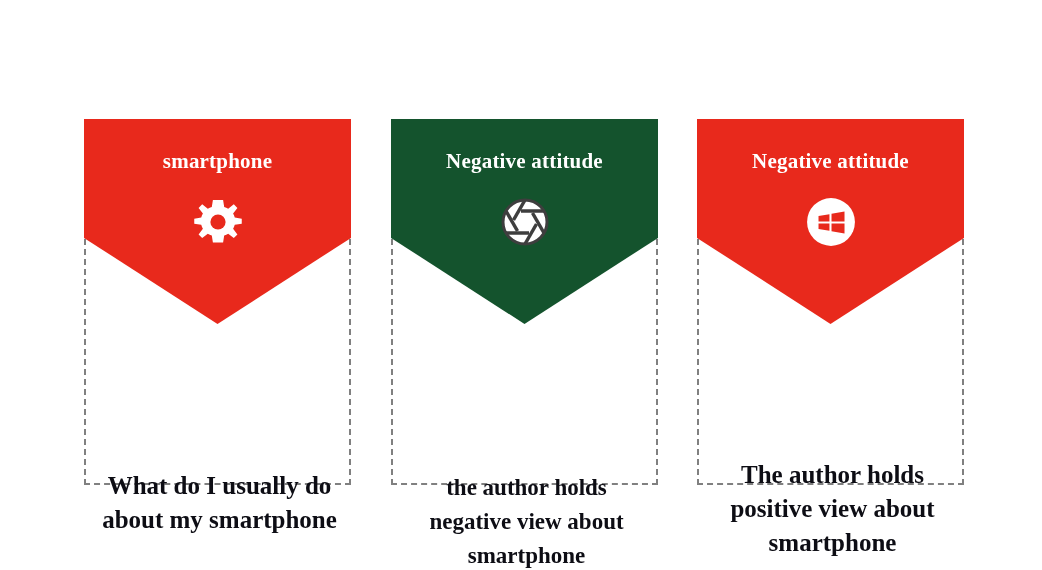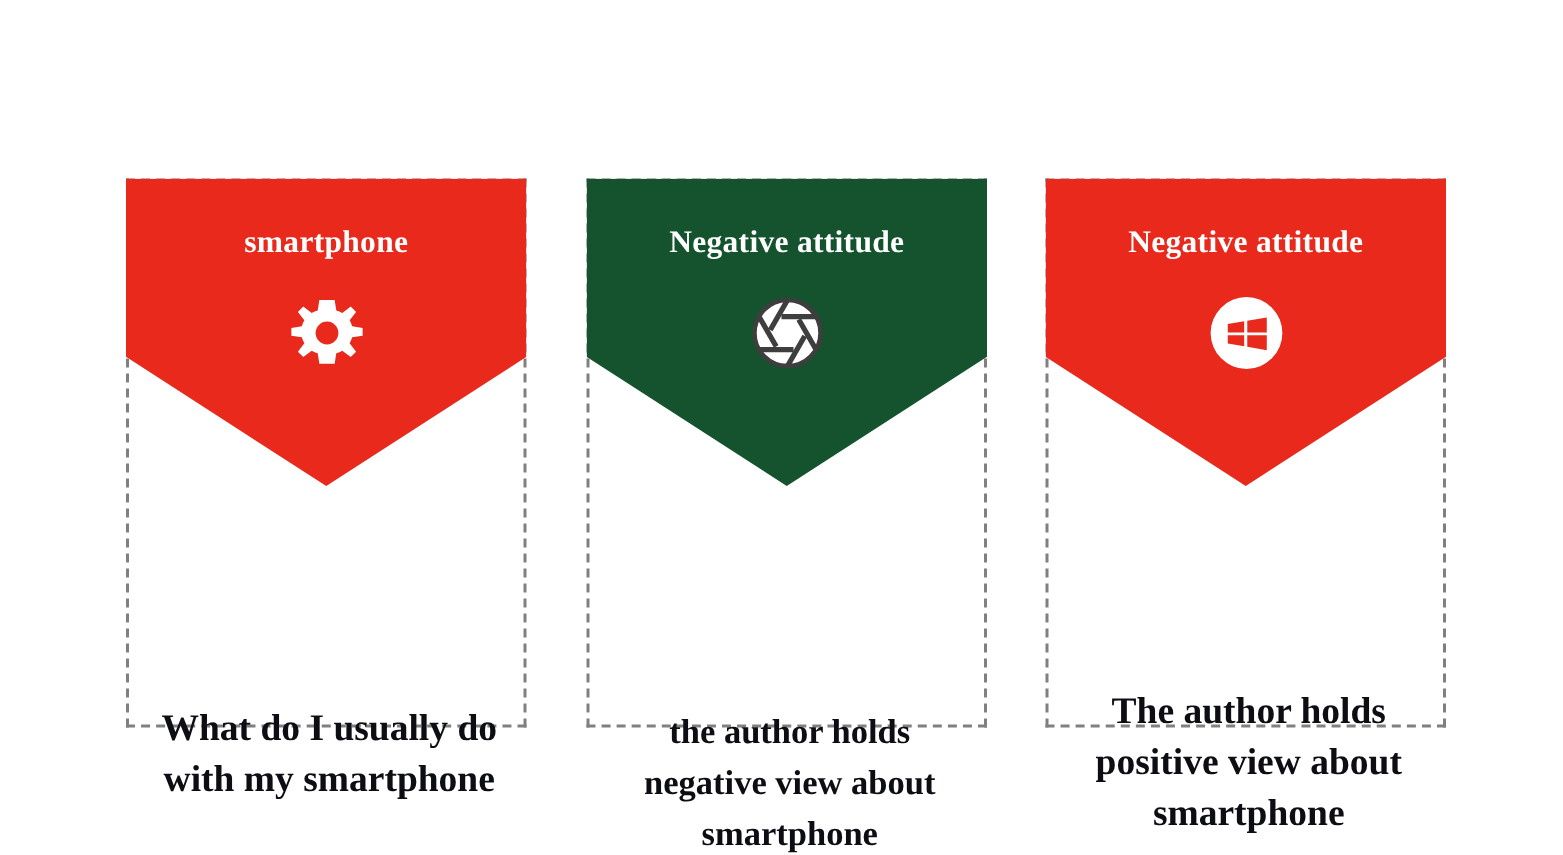"What do I usually do" div.caption { text: with -> about }
